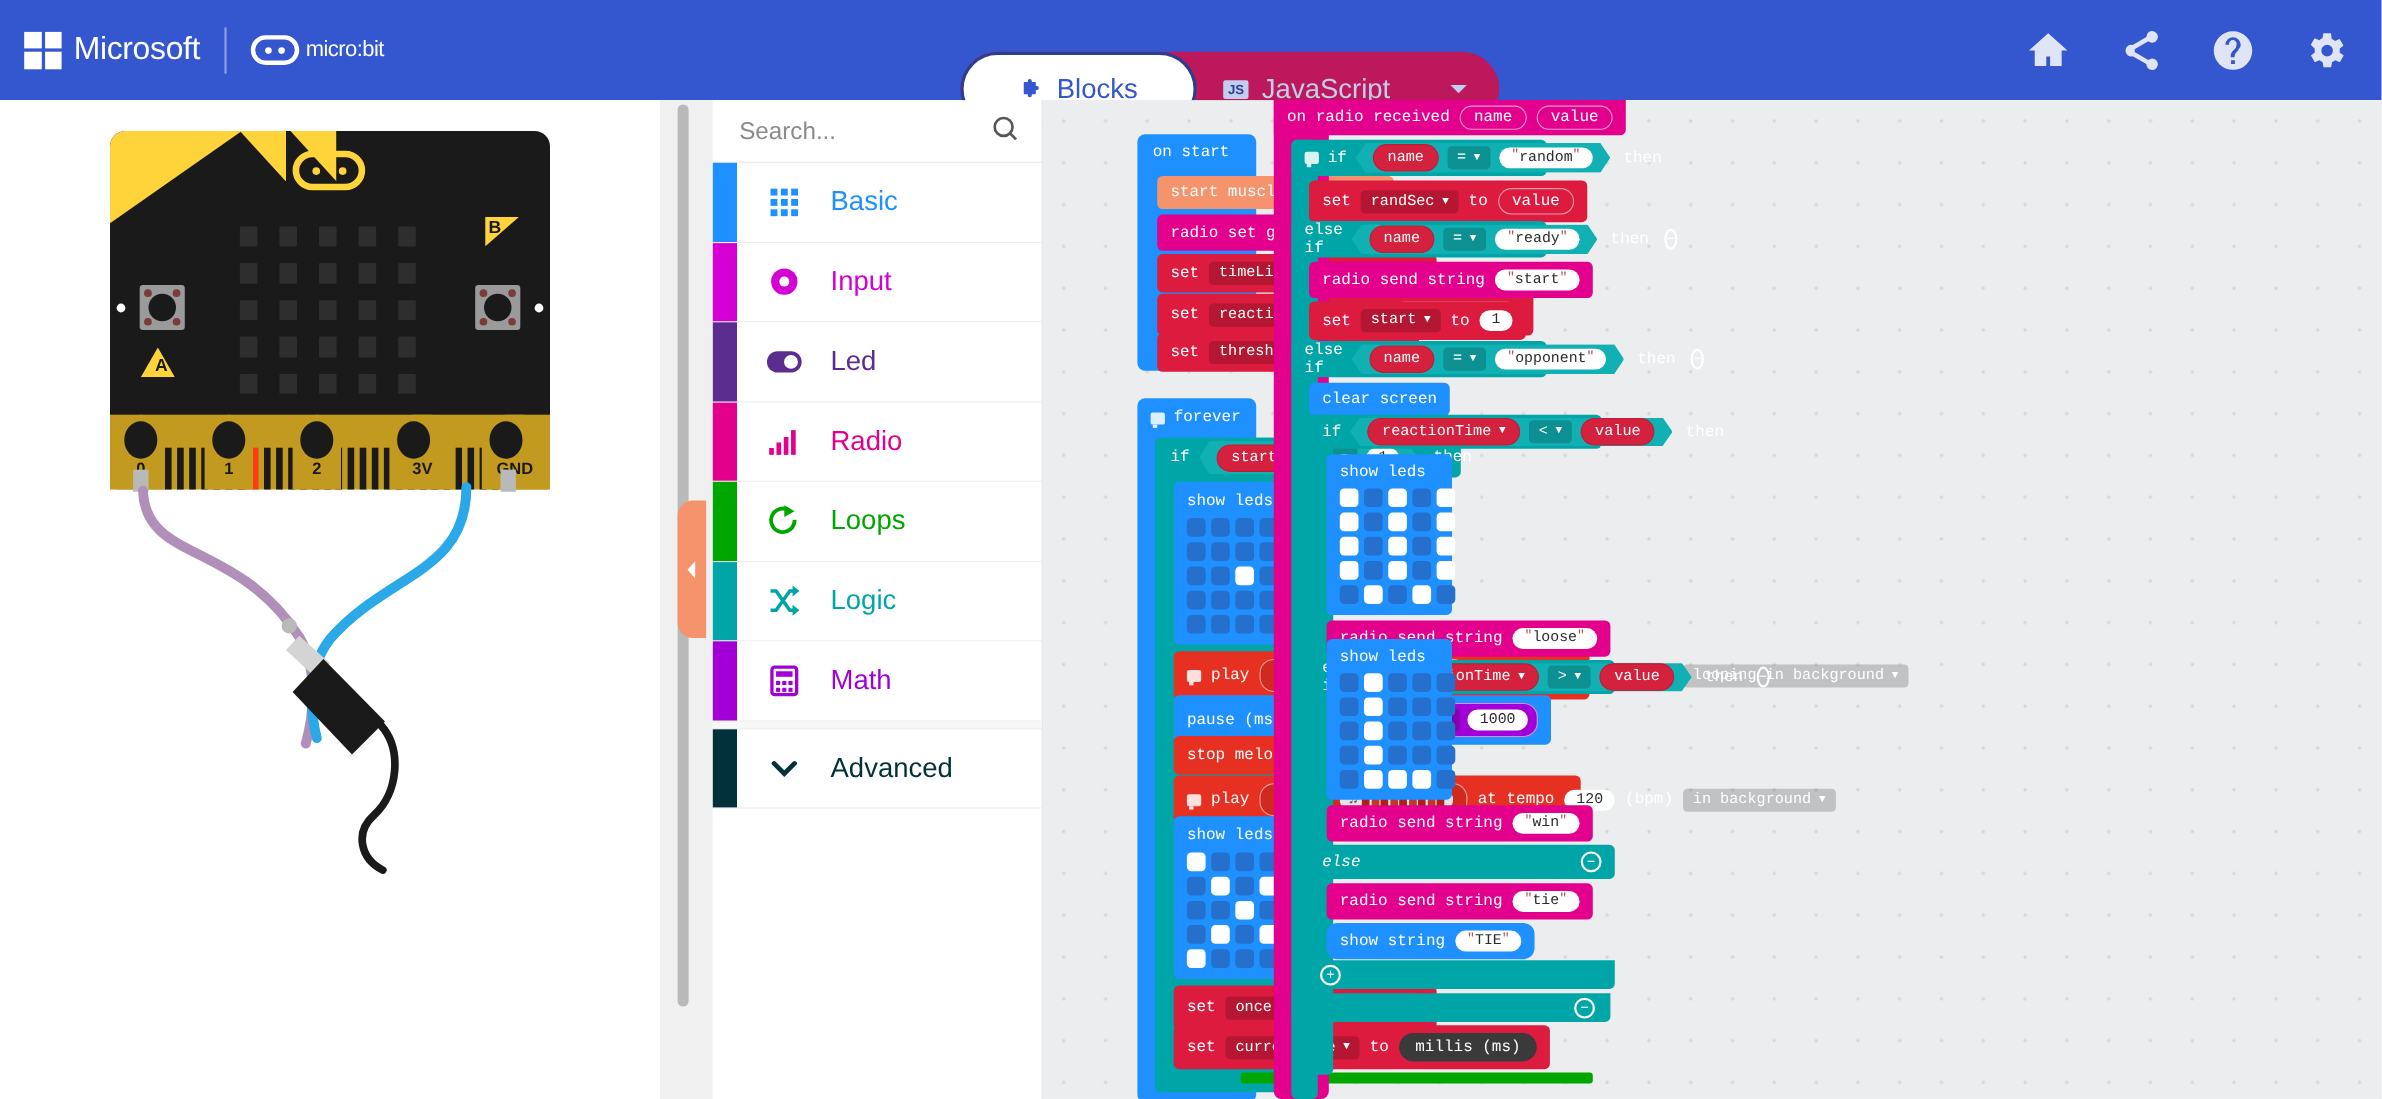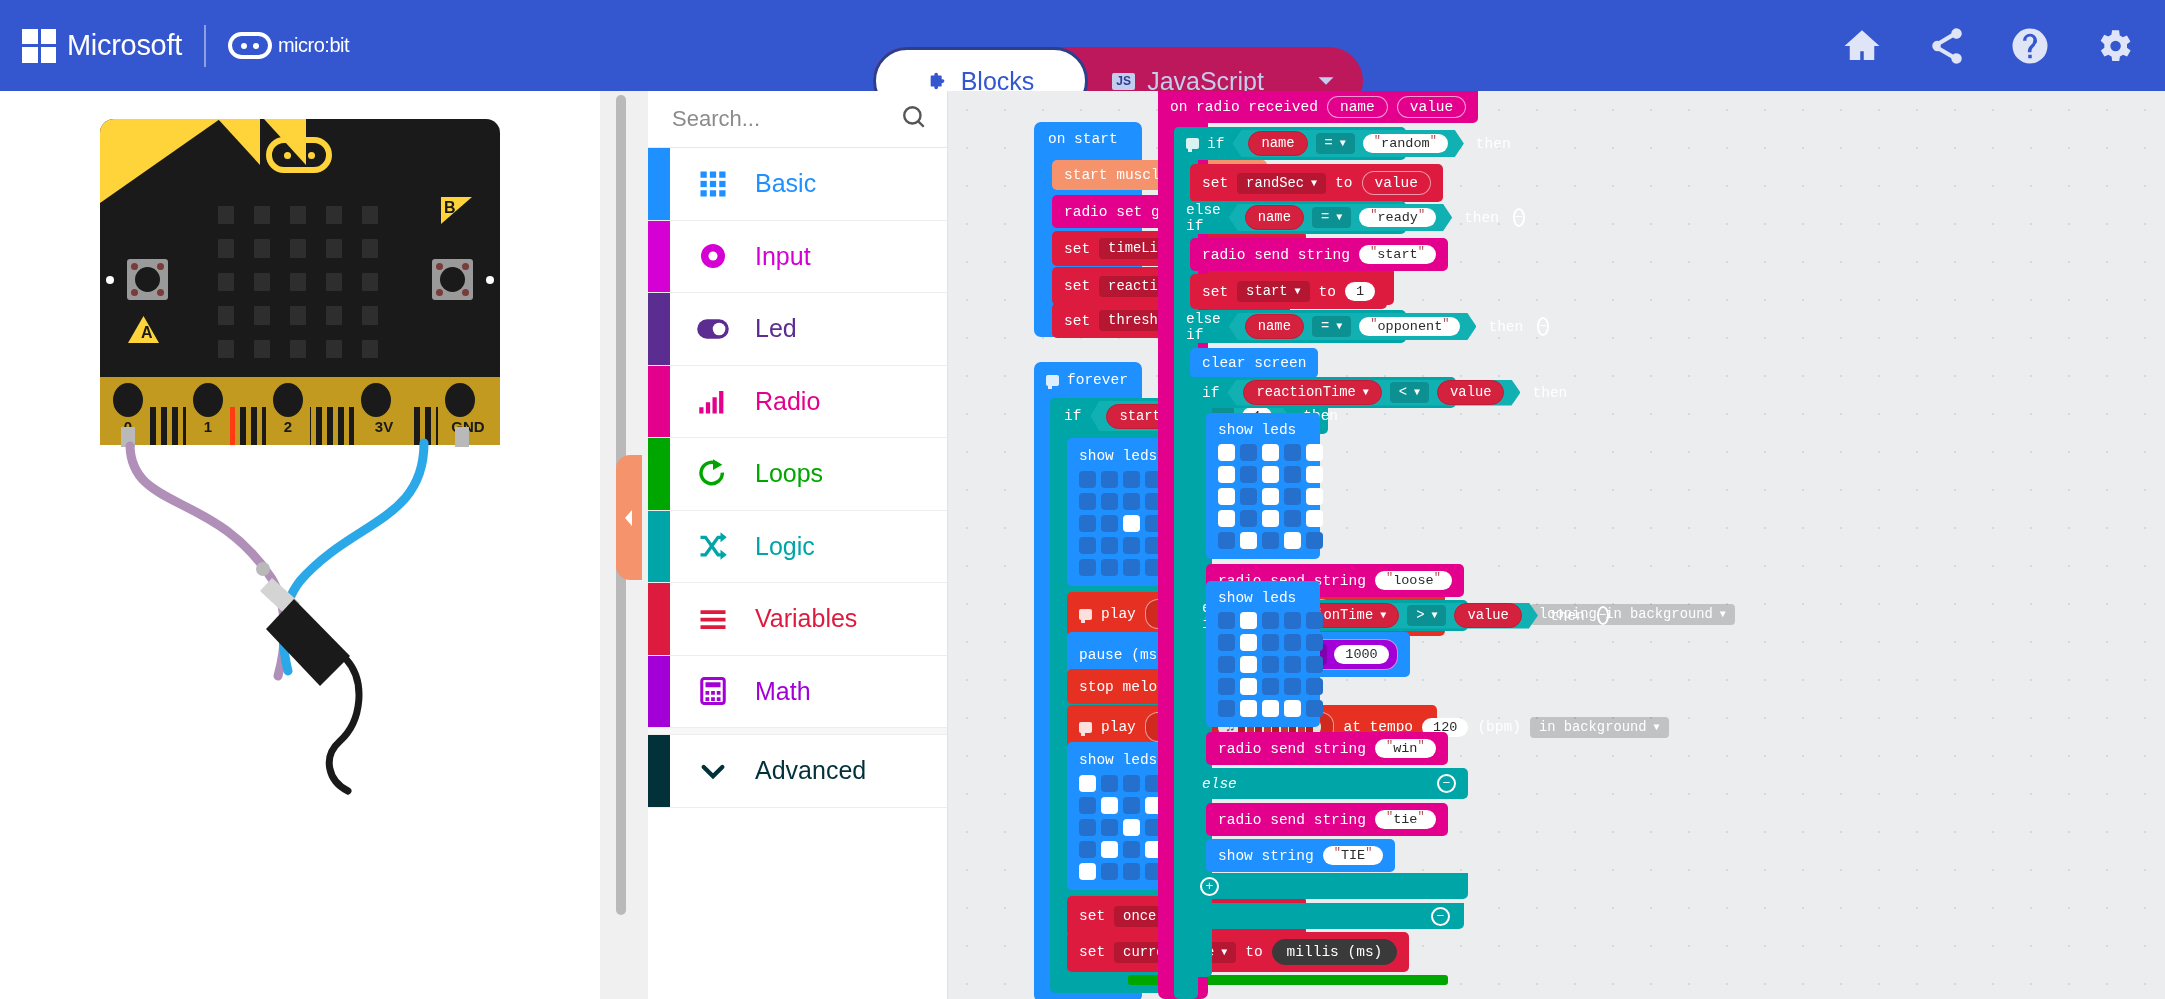"Variables" div.tb-row { html: <div> <span></span> <span> <svg> <g> <rect></rect> <rect></rect> <rect></rect> </g> </svg> </span> <span>Variables</span> </div> -> none }
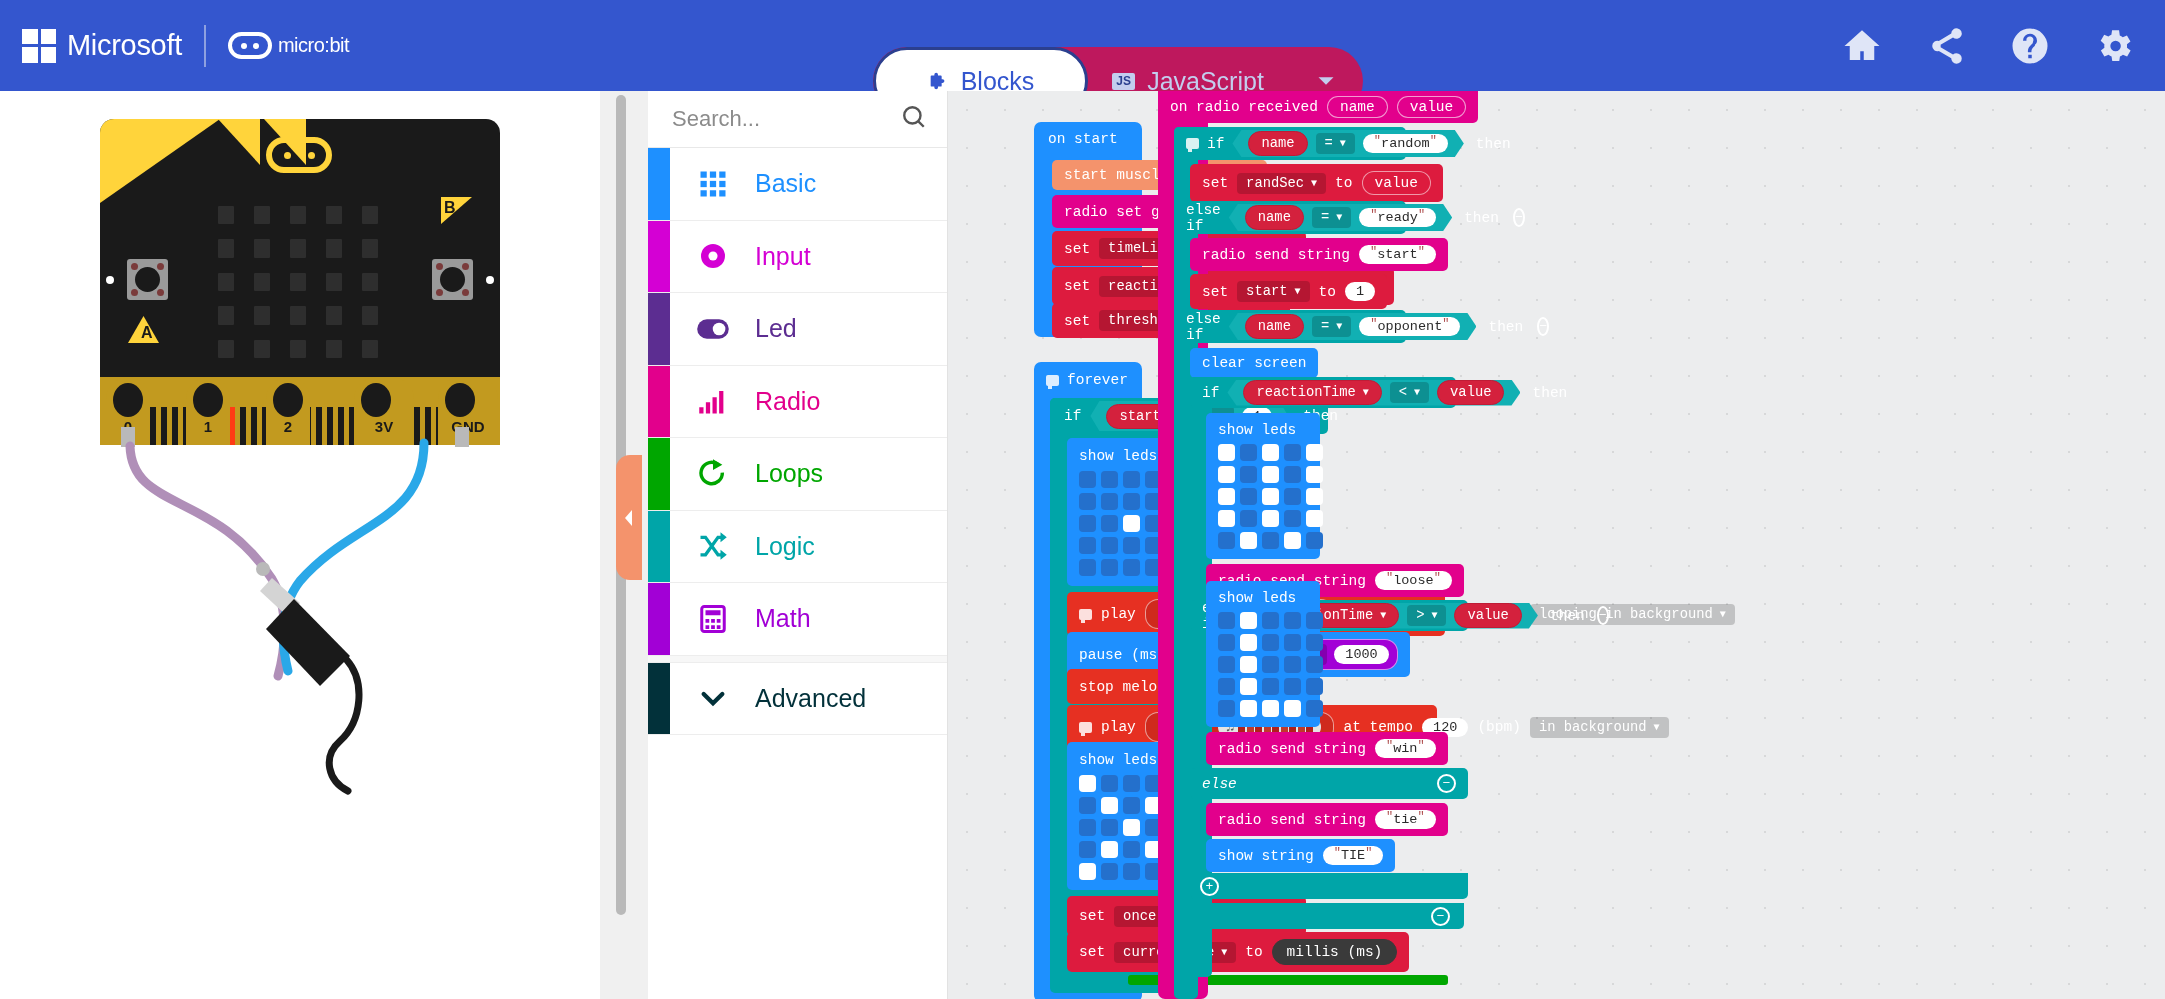"show string" div.blk { border-radius: none -> 10px }
